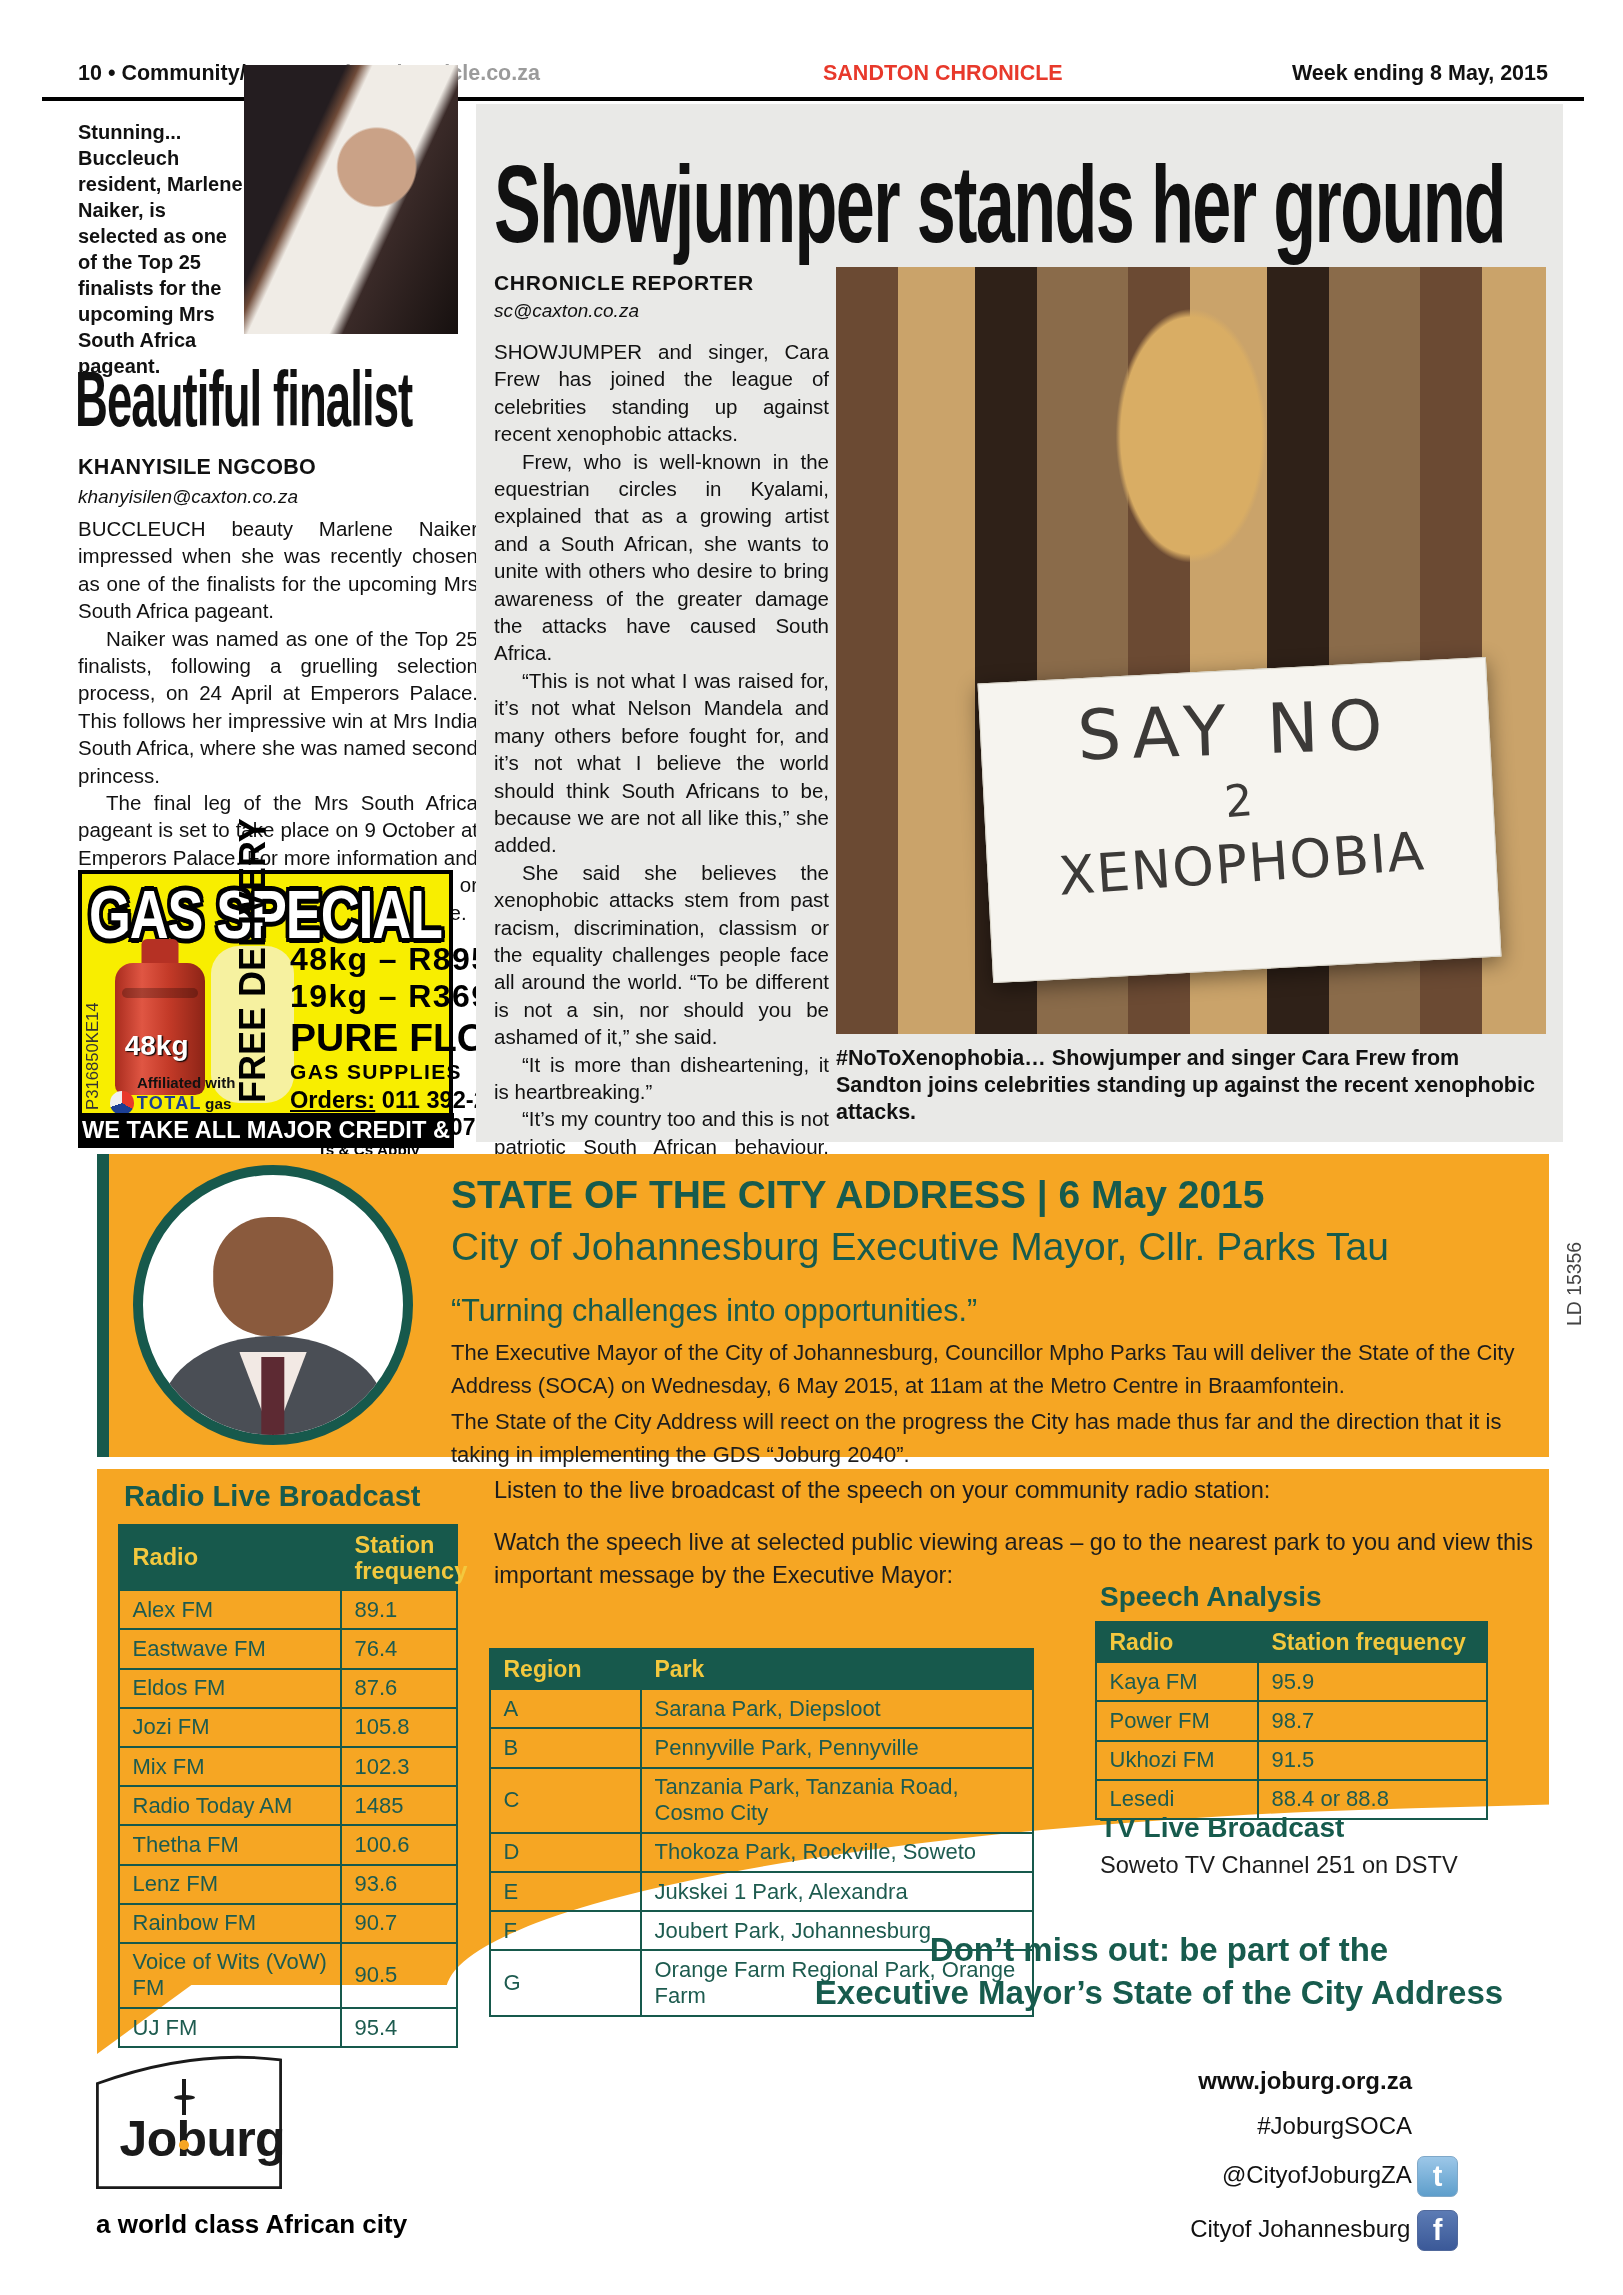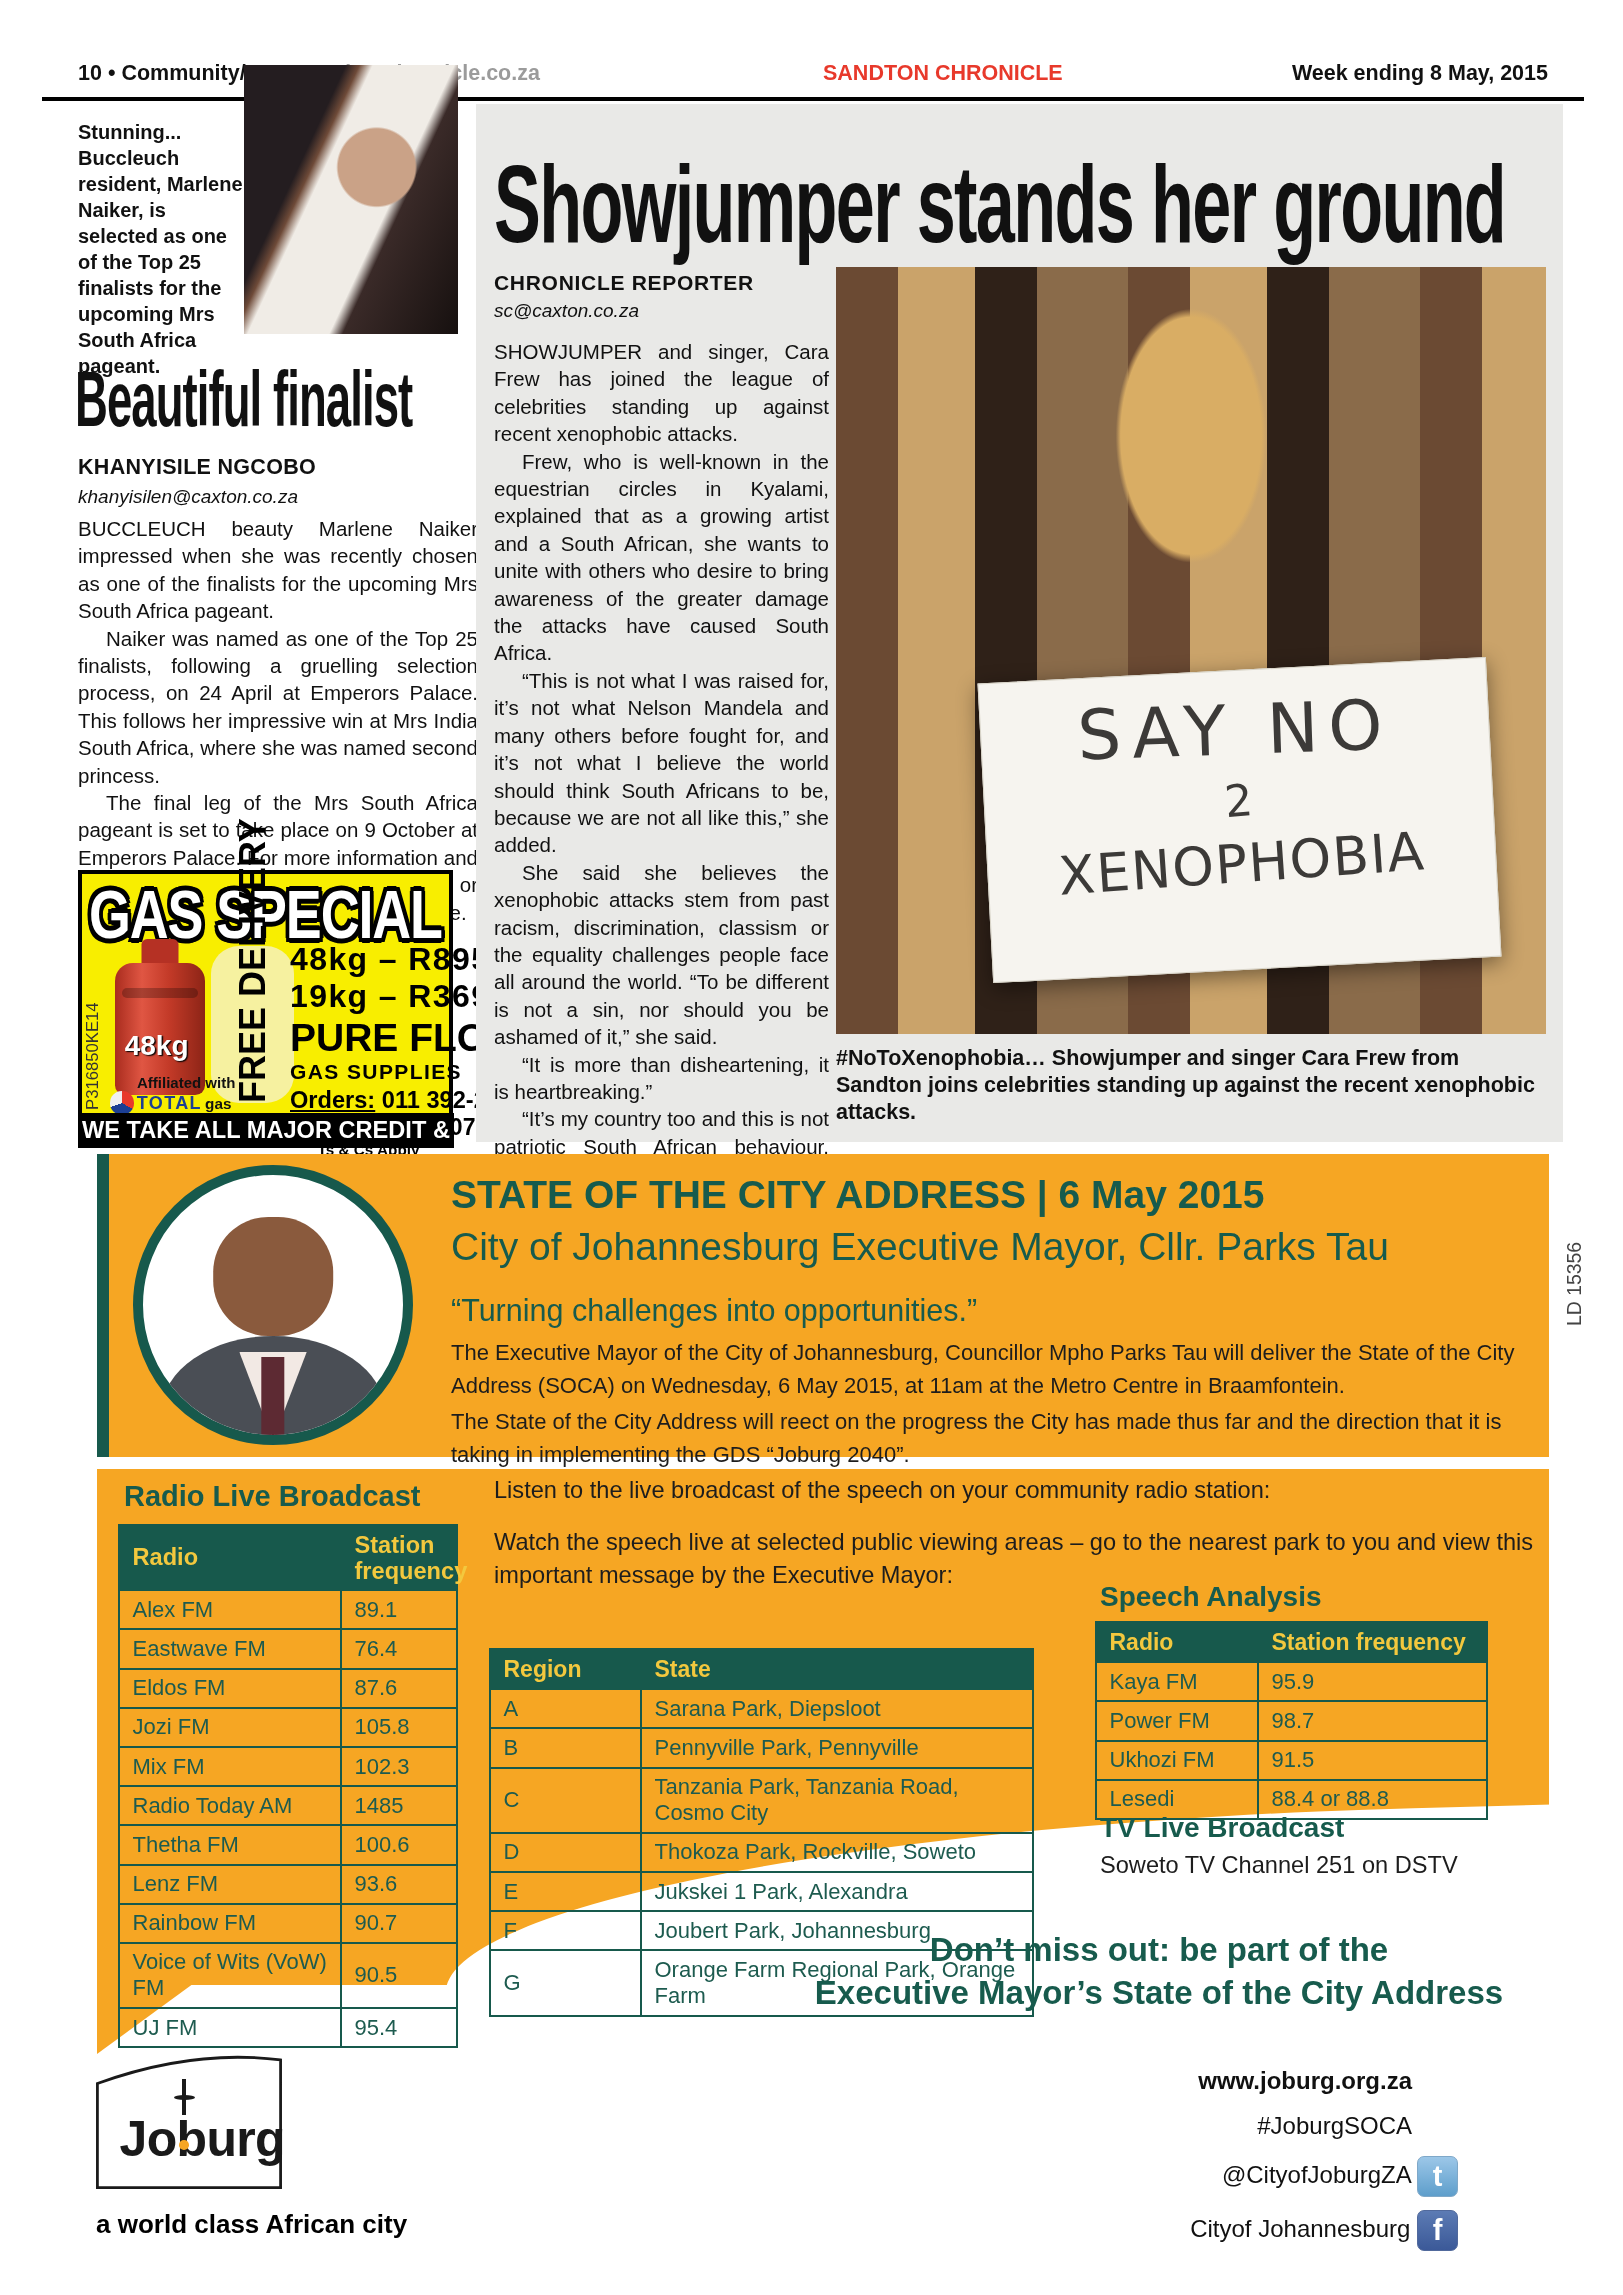"State" div.cell { text: State -> Park }
